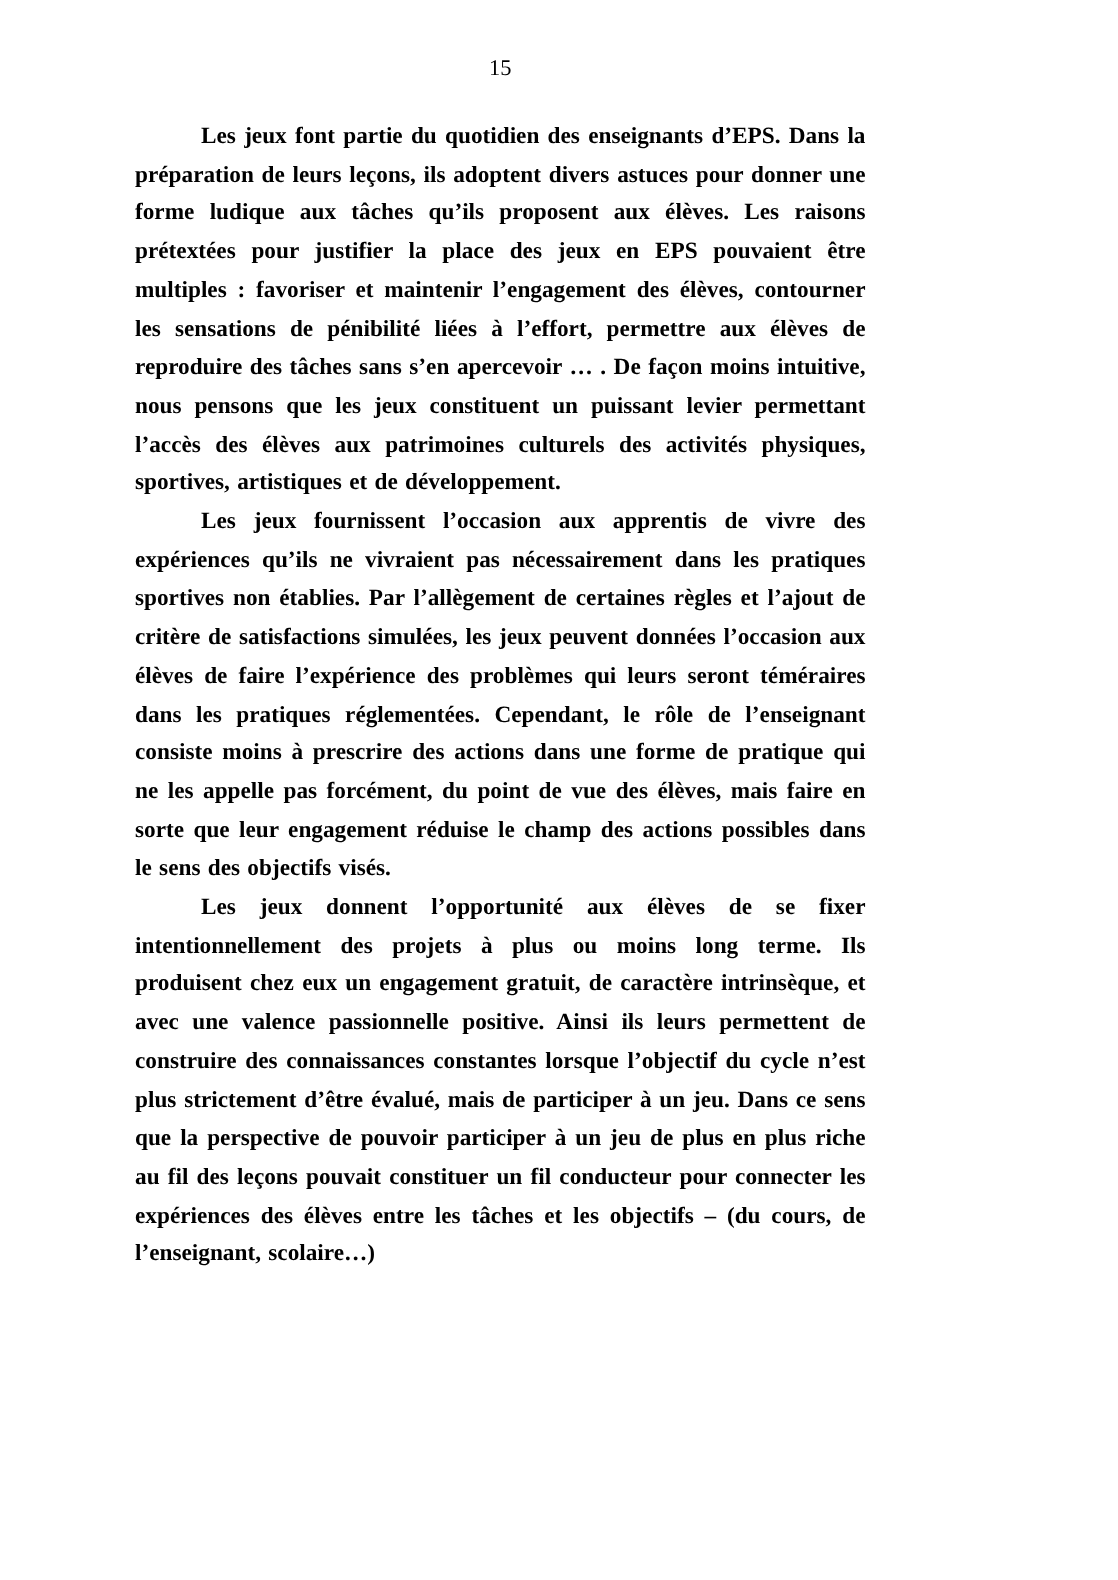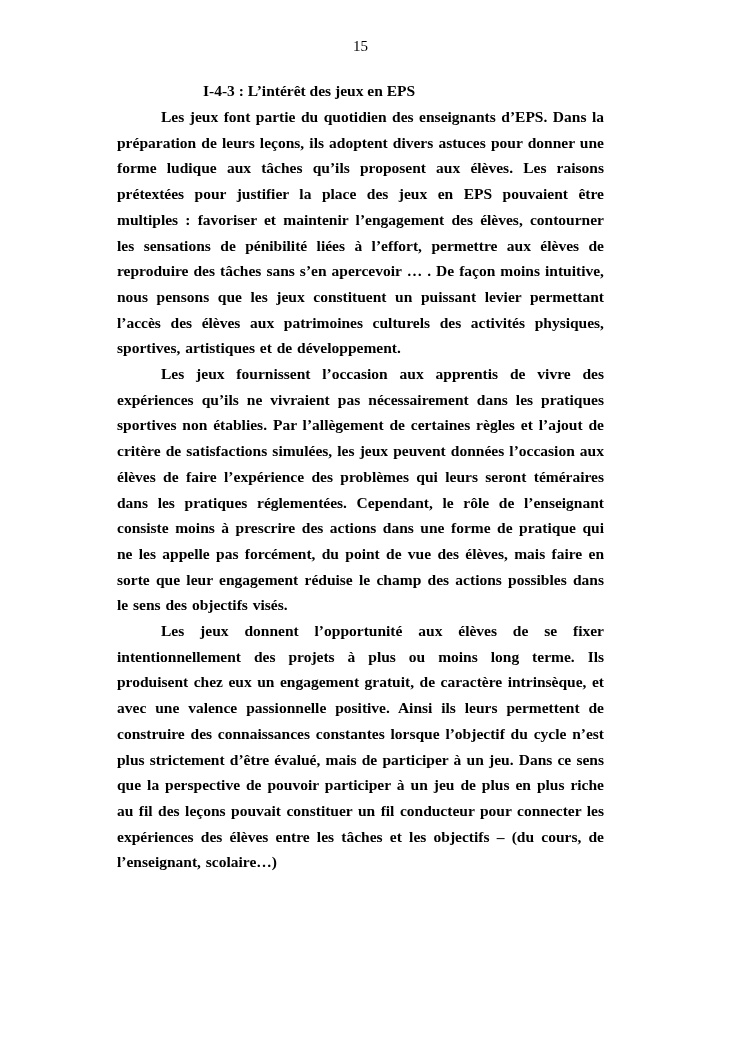"15" .page { margin-left: 27px -> none }
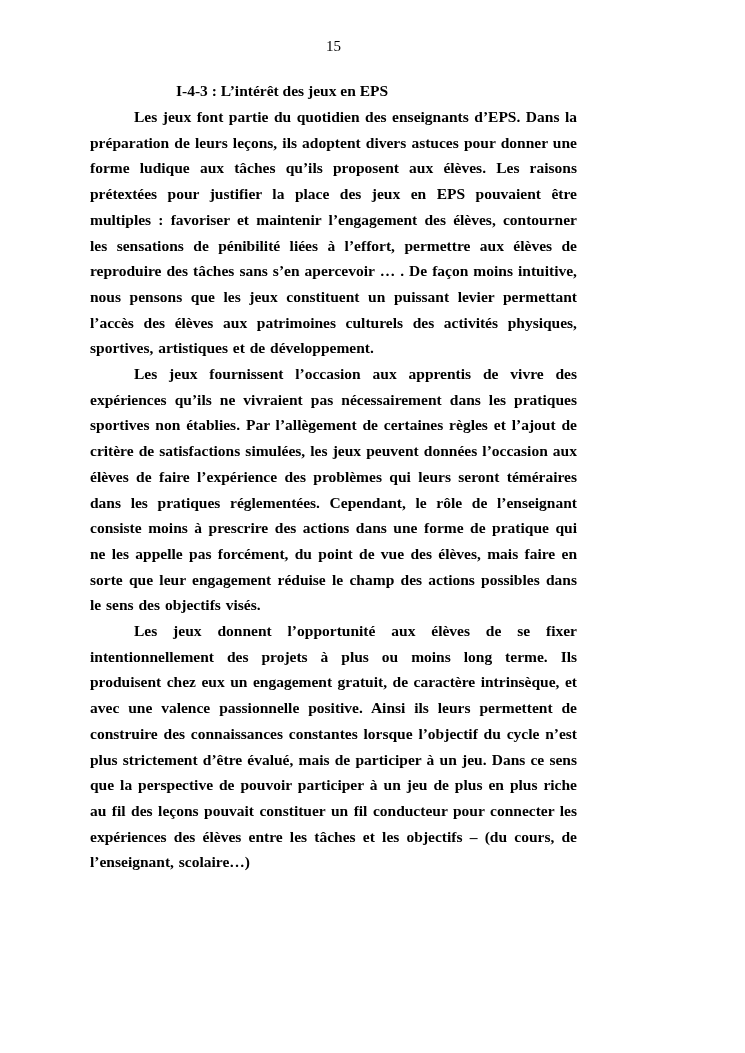"I-4-3 : L’intérêt des jeux" h2.section-heading { html: <h2>I-4-3 : L’intérêt des jeux en EPS</h2> -> none }
